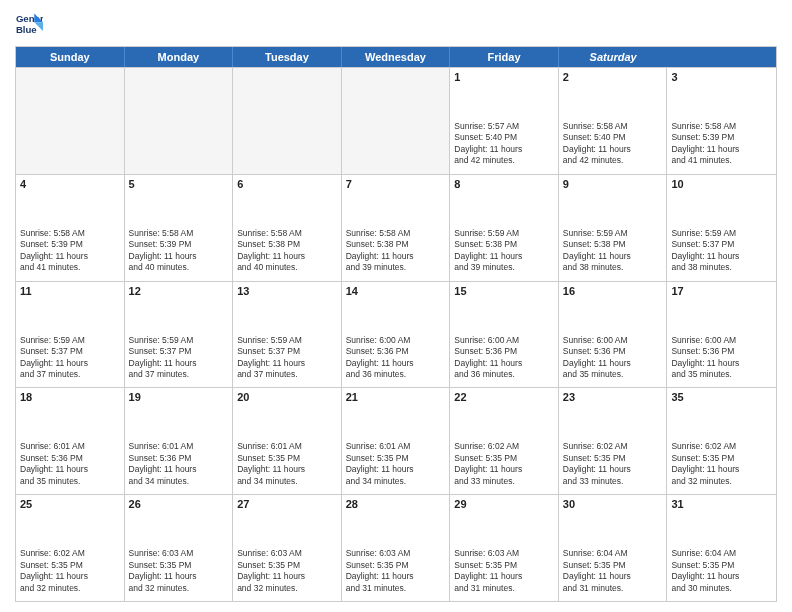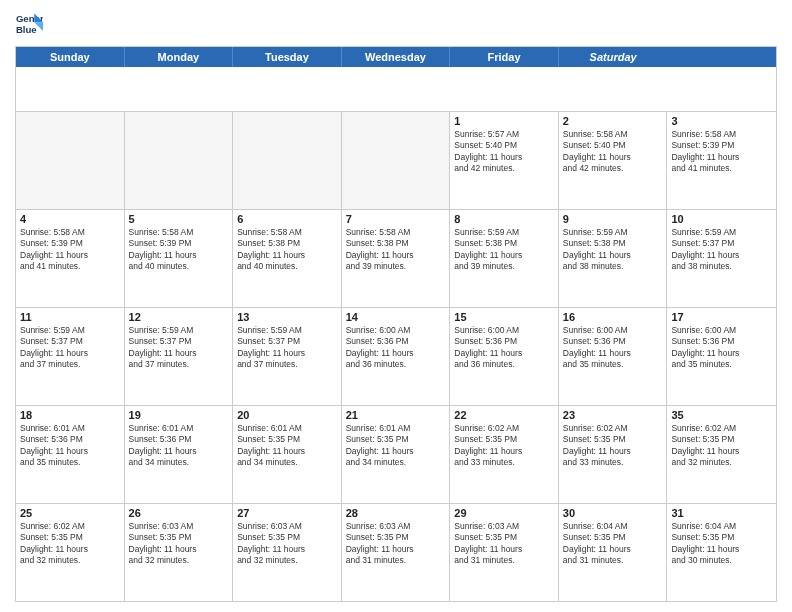"Sunday" .calendar { gap: 44px -> none }
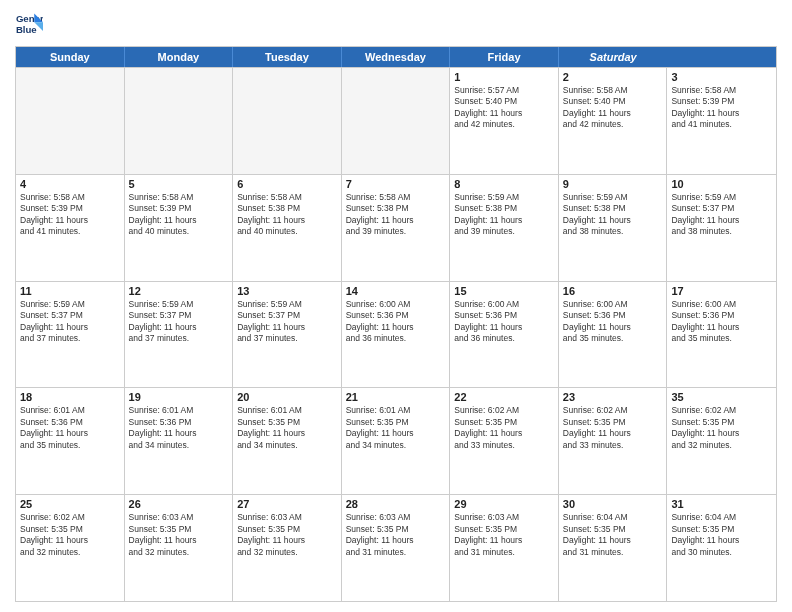"Sunrise: 5:57 AM" .cell-info { margin-top: none -> 36px }
